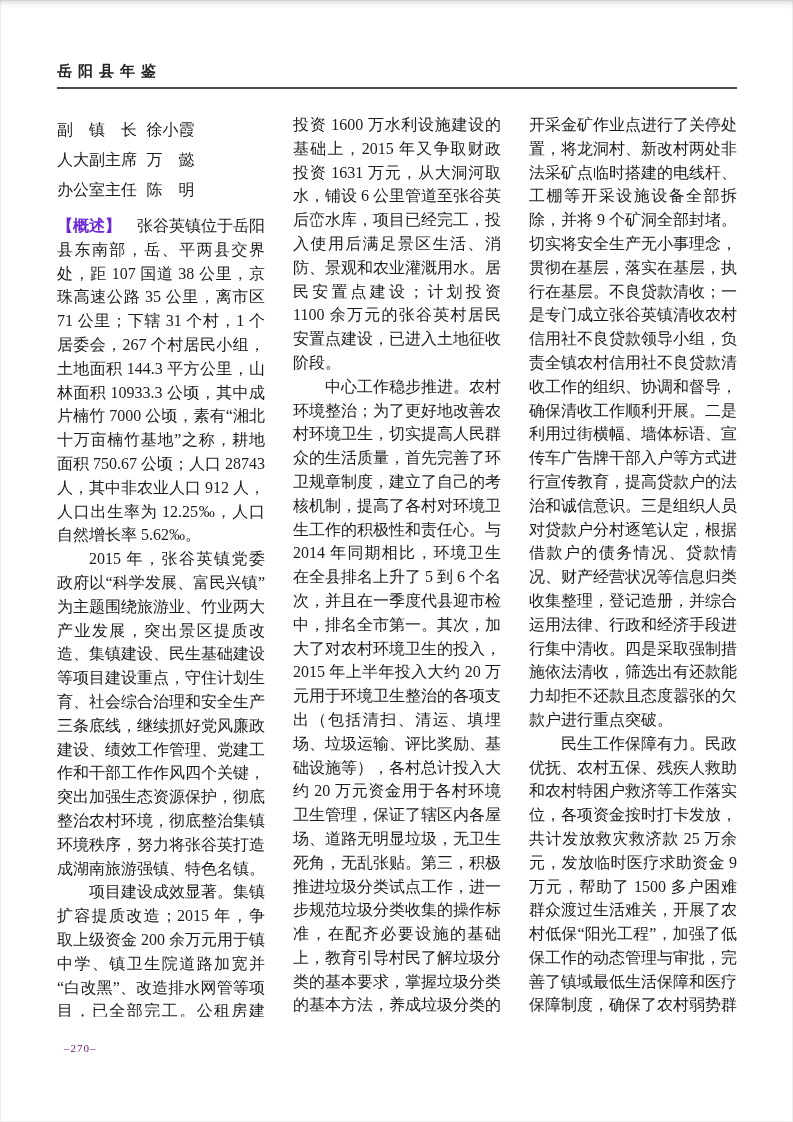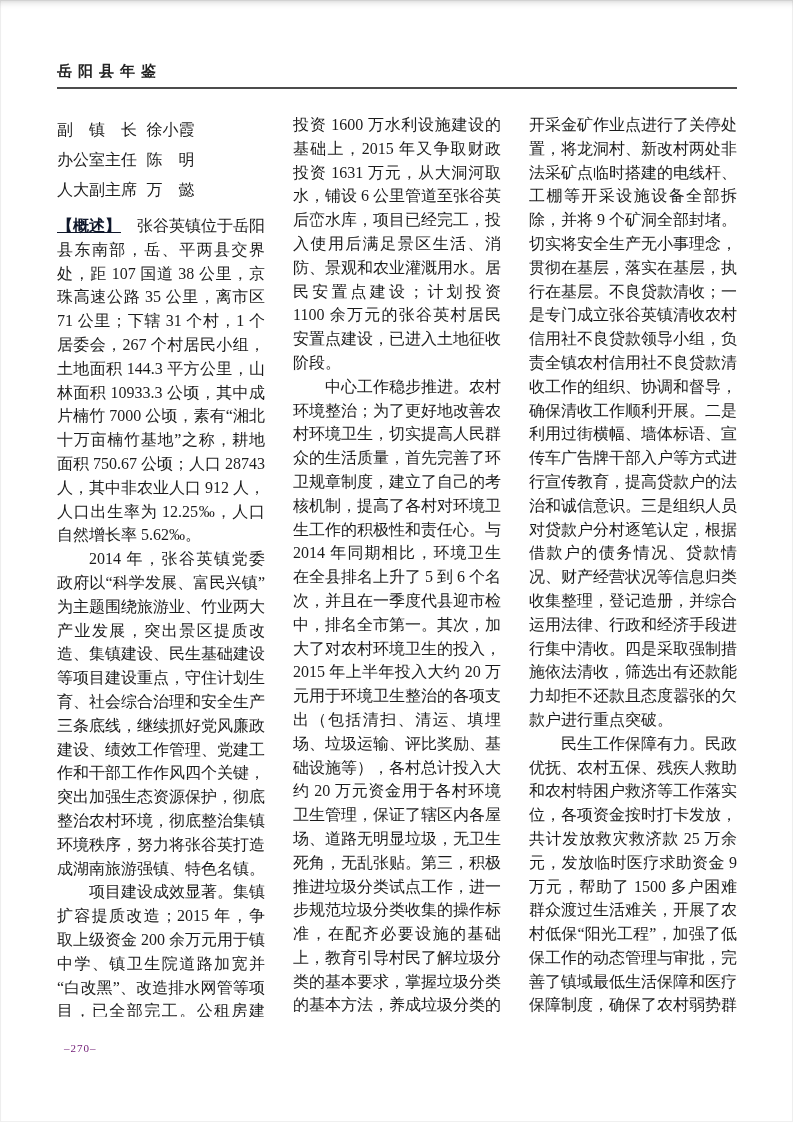"办公室主任" div.official-row { order: before "人大副主席" -> after "人大副主席" }
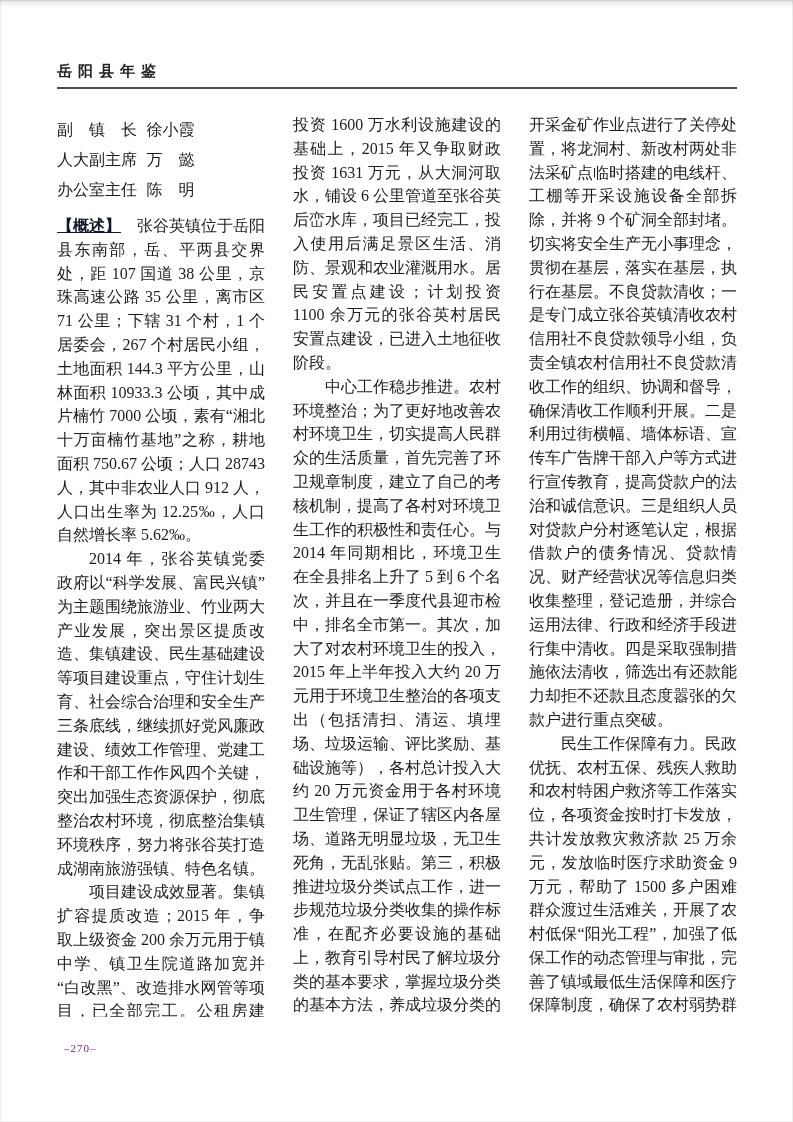"【概述】" .para .label { color: #0f172a -> #6d28d9; text-decoration: underline -> none }
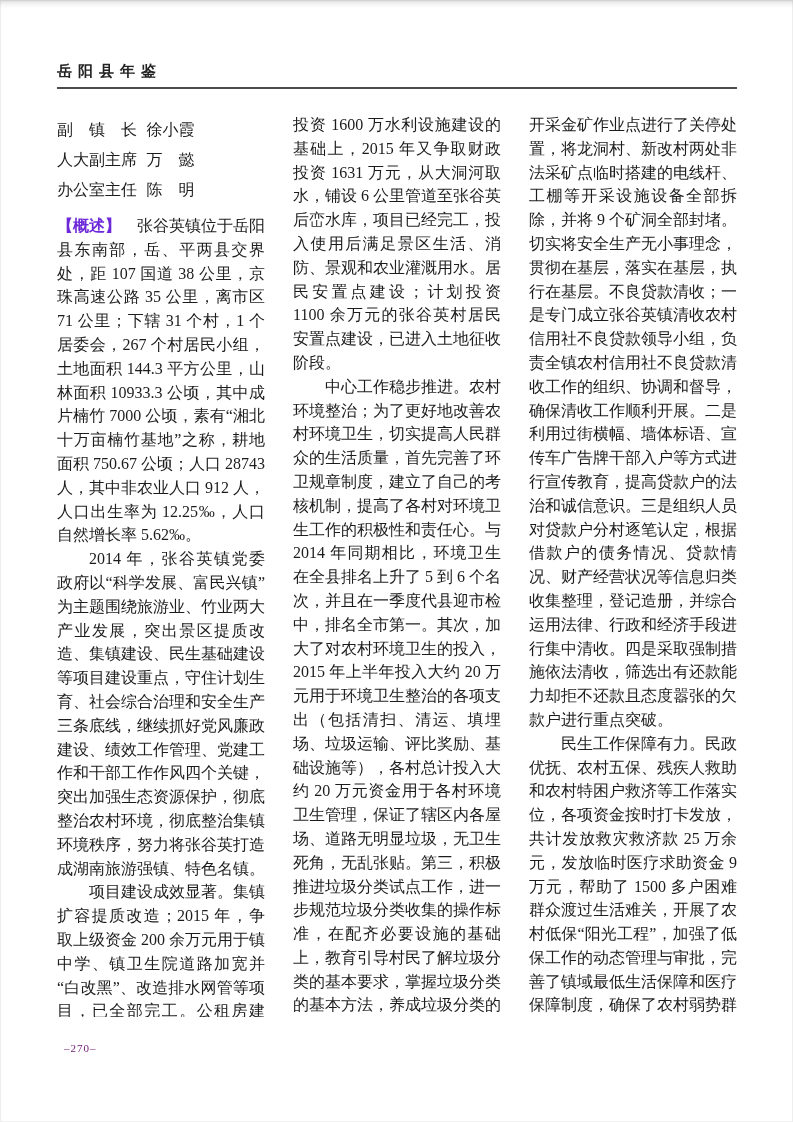"2014" p.para { text: 2014 -> 2015 }
